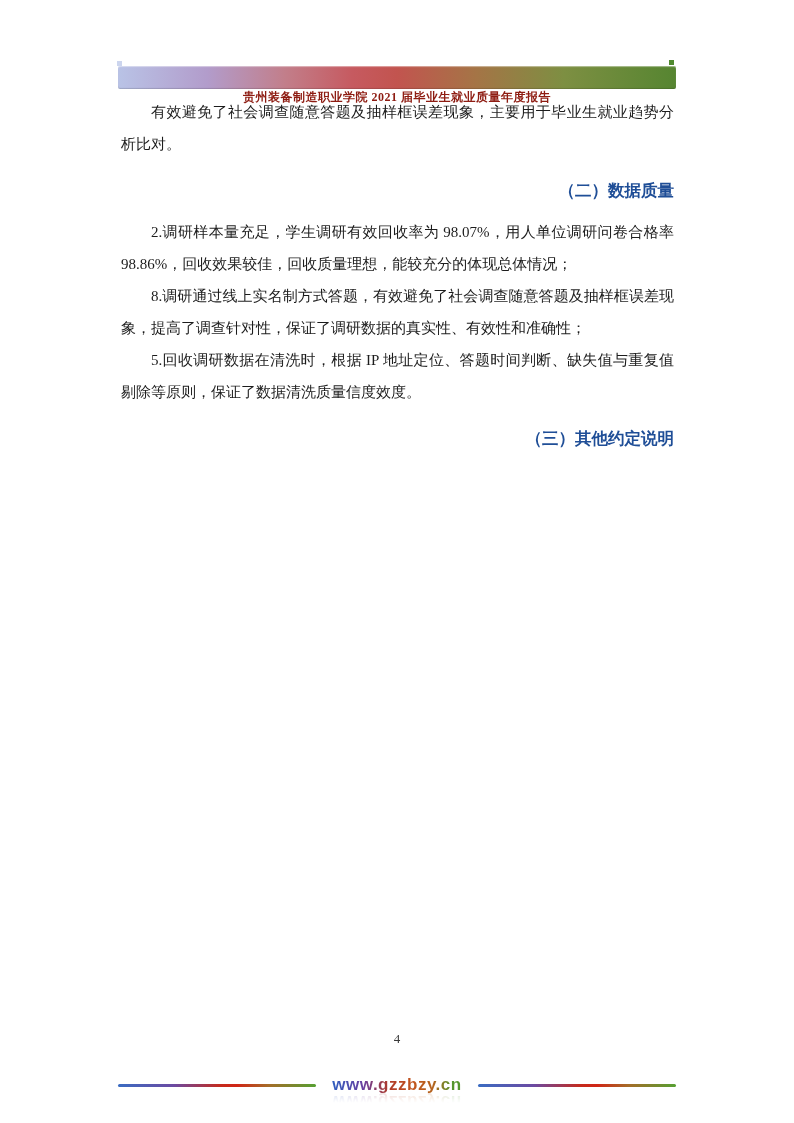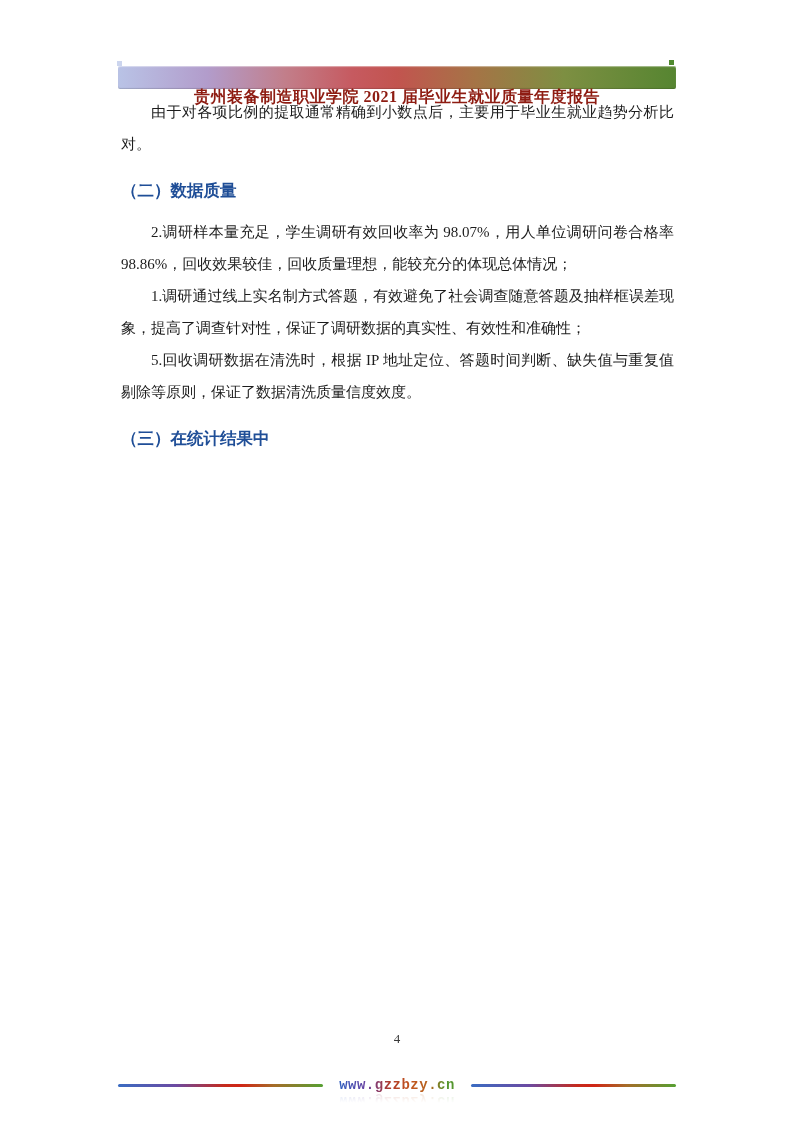"贵州装备制造职业学院 2021 届毕业生就业质量年度报告" .header-title { font-size: 16px -> 12px }
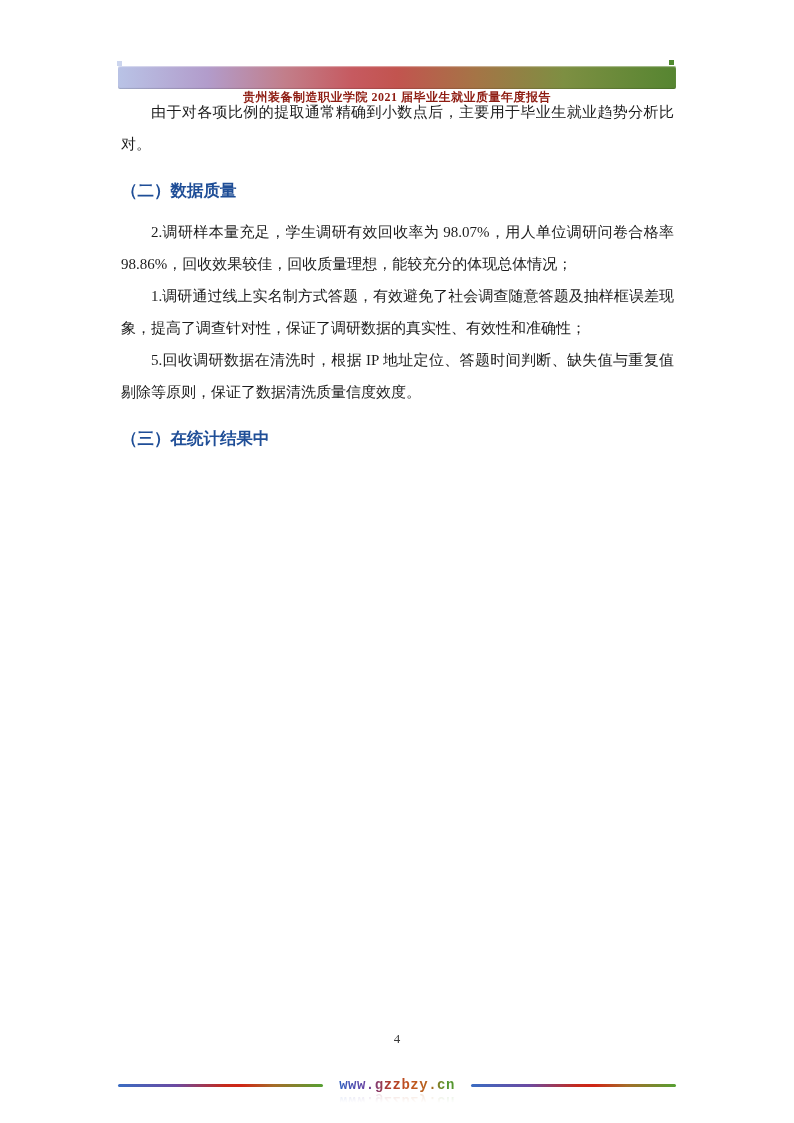"由于对各项比例的提取通常精确到小数点后，主要用于毕业生就业趋势分析比对。" p.para { text: 由于对各项比例的提取通常精确到小数点后 -> 有效避免了社会调查随意答题及抽样框误差现象 }
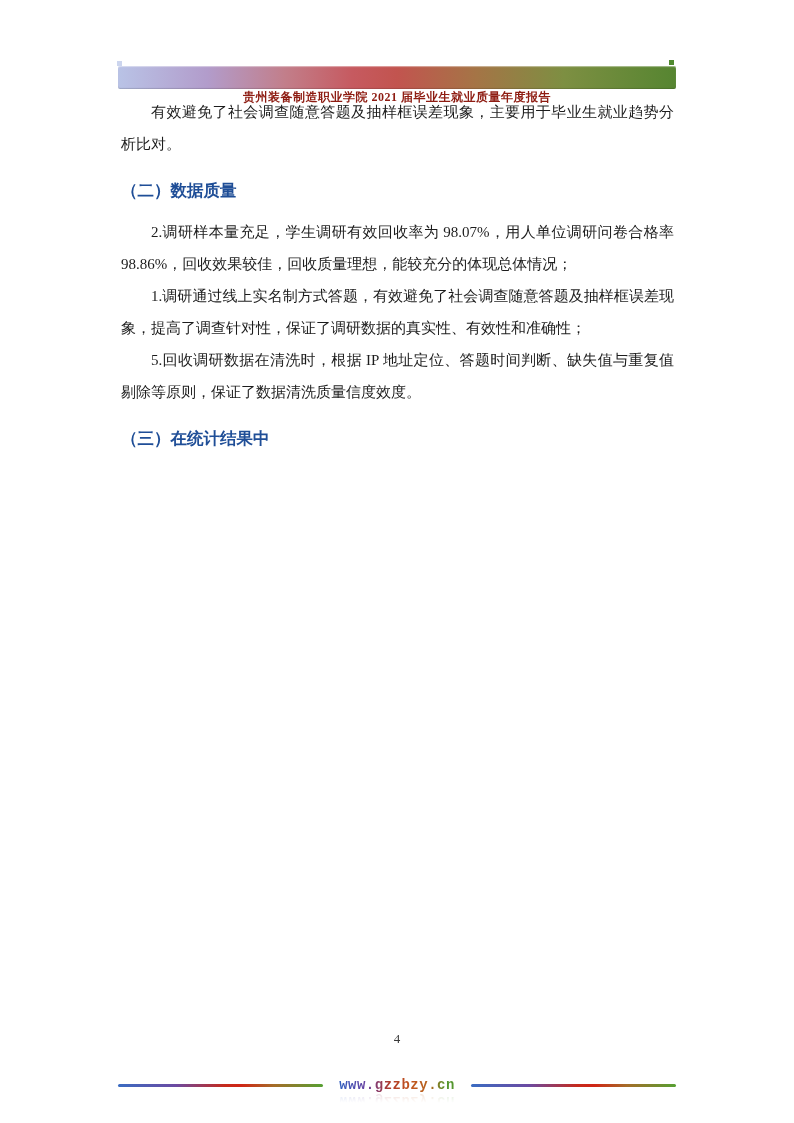"（二）数据质量" .section-heading { text-align: left -> right }
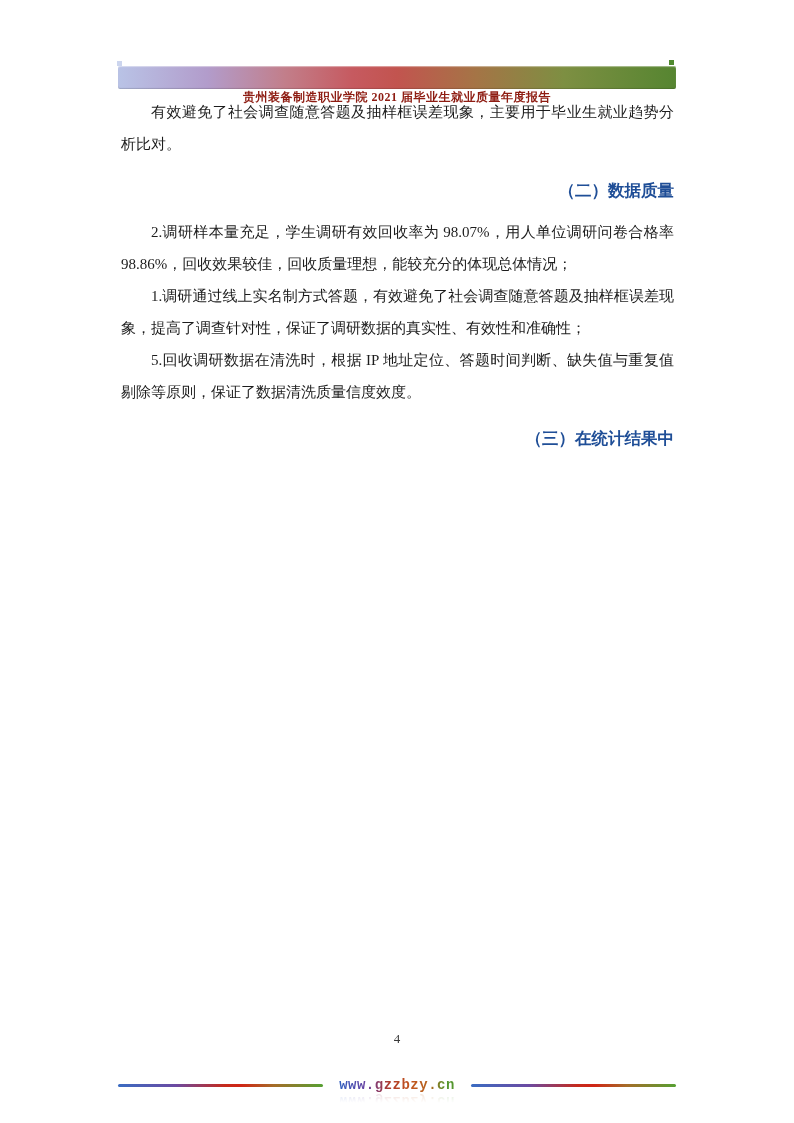"1.调研通过线上实名制方式答题，有效避免了社会调查随意答题及抽样框误差现象，提高" p.para { text: 1 -> 8 }
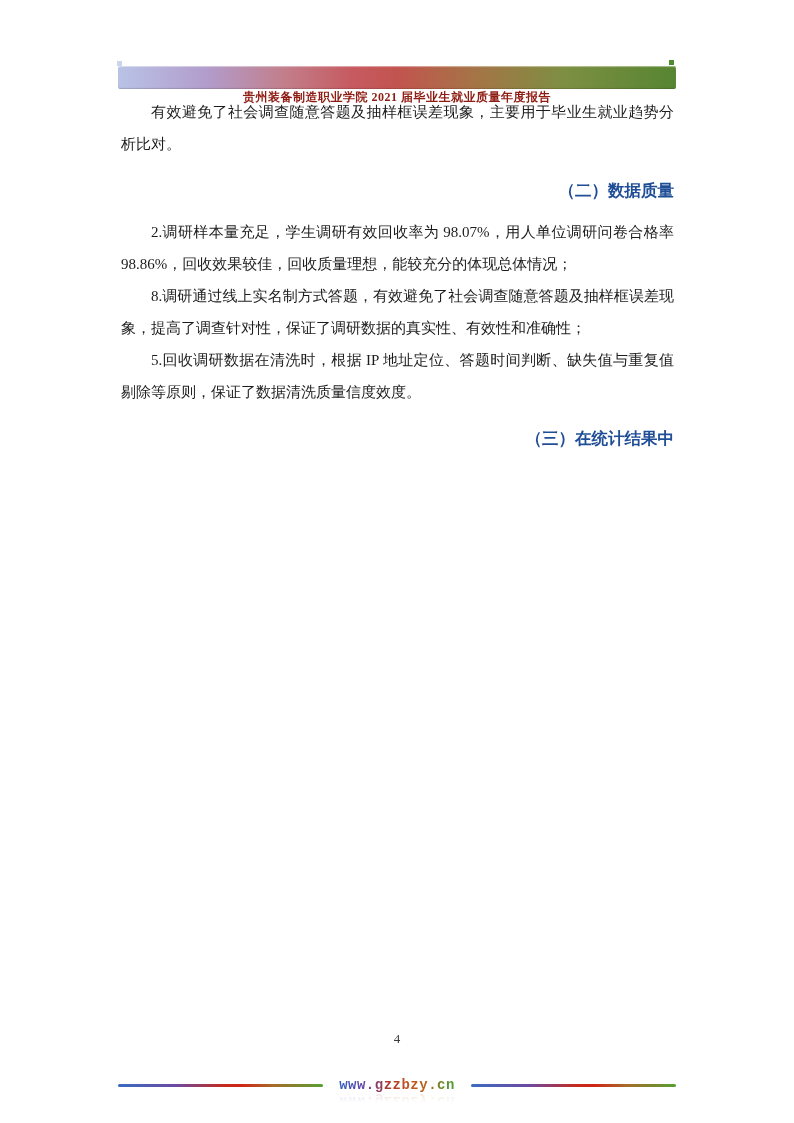"（三）在统计结果中" h2.section-heading { text: 在统计结果中 -> 其他约定说明 }
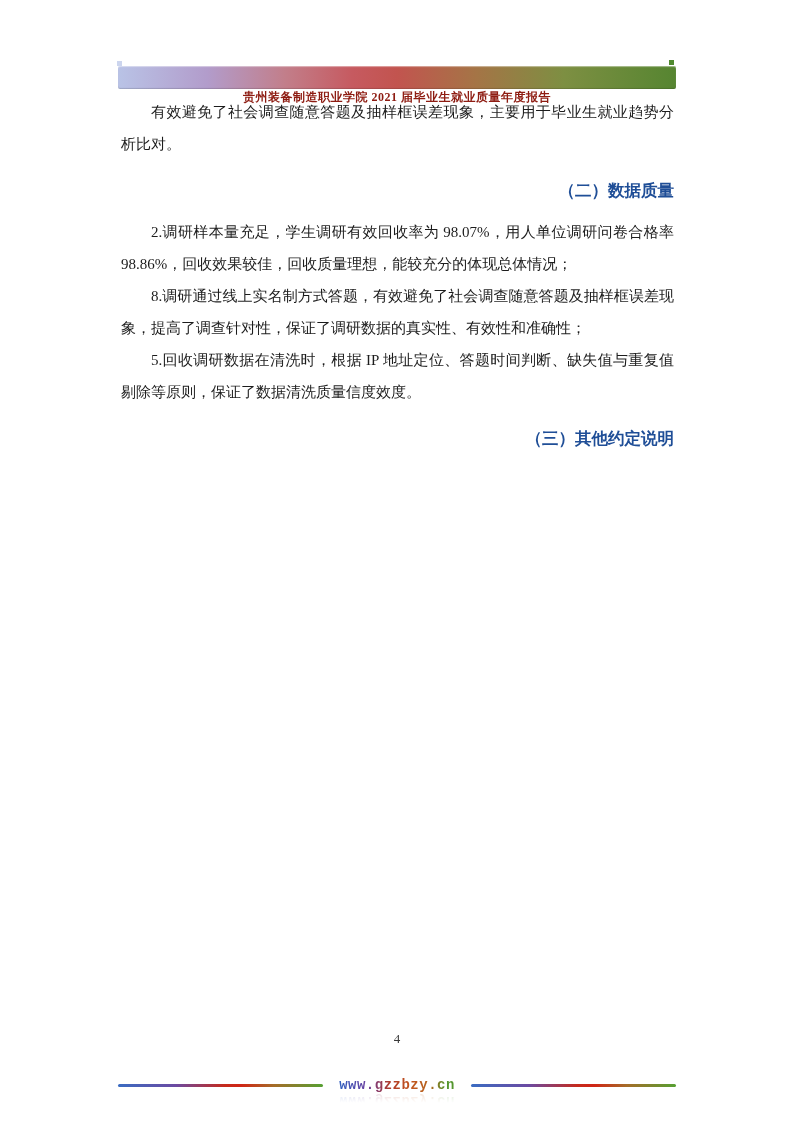"www.gzzbzy.cn" .footer-url { font-family: Liberation Mono, monospace -> Liberation Sans, sans-serif; font-size: 14px -> 17px }
